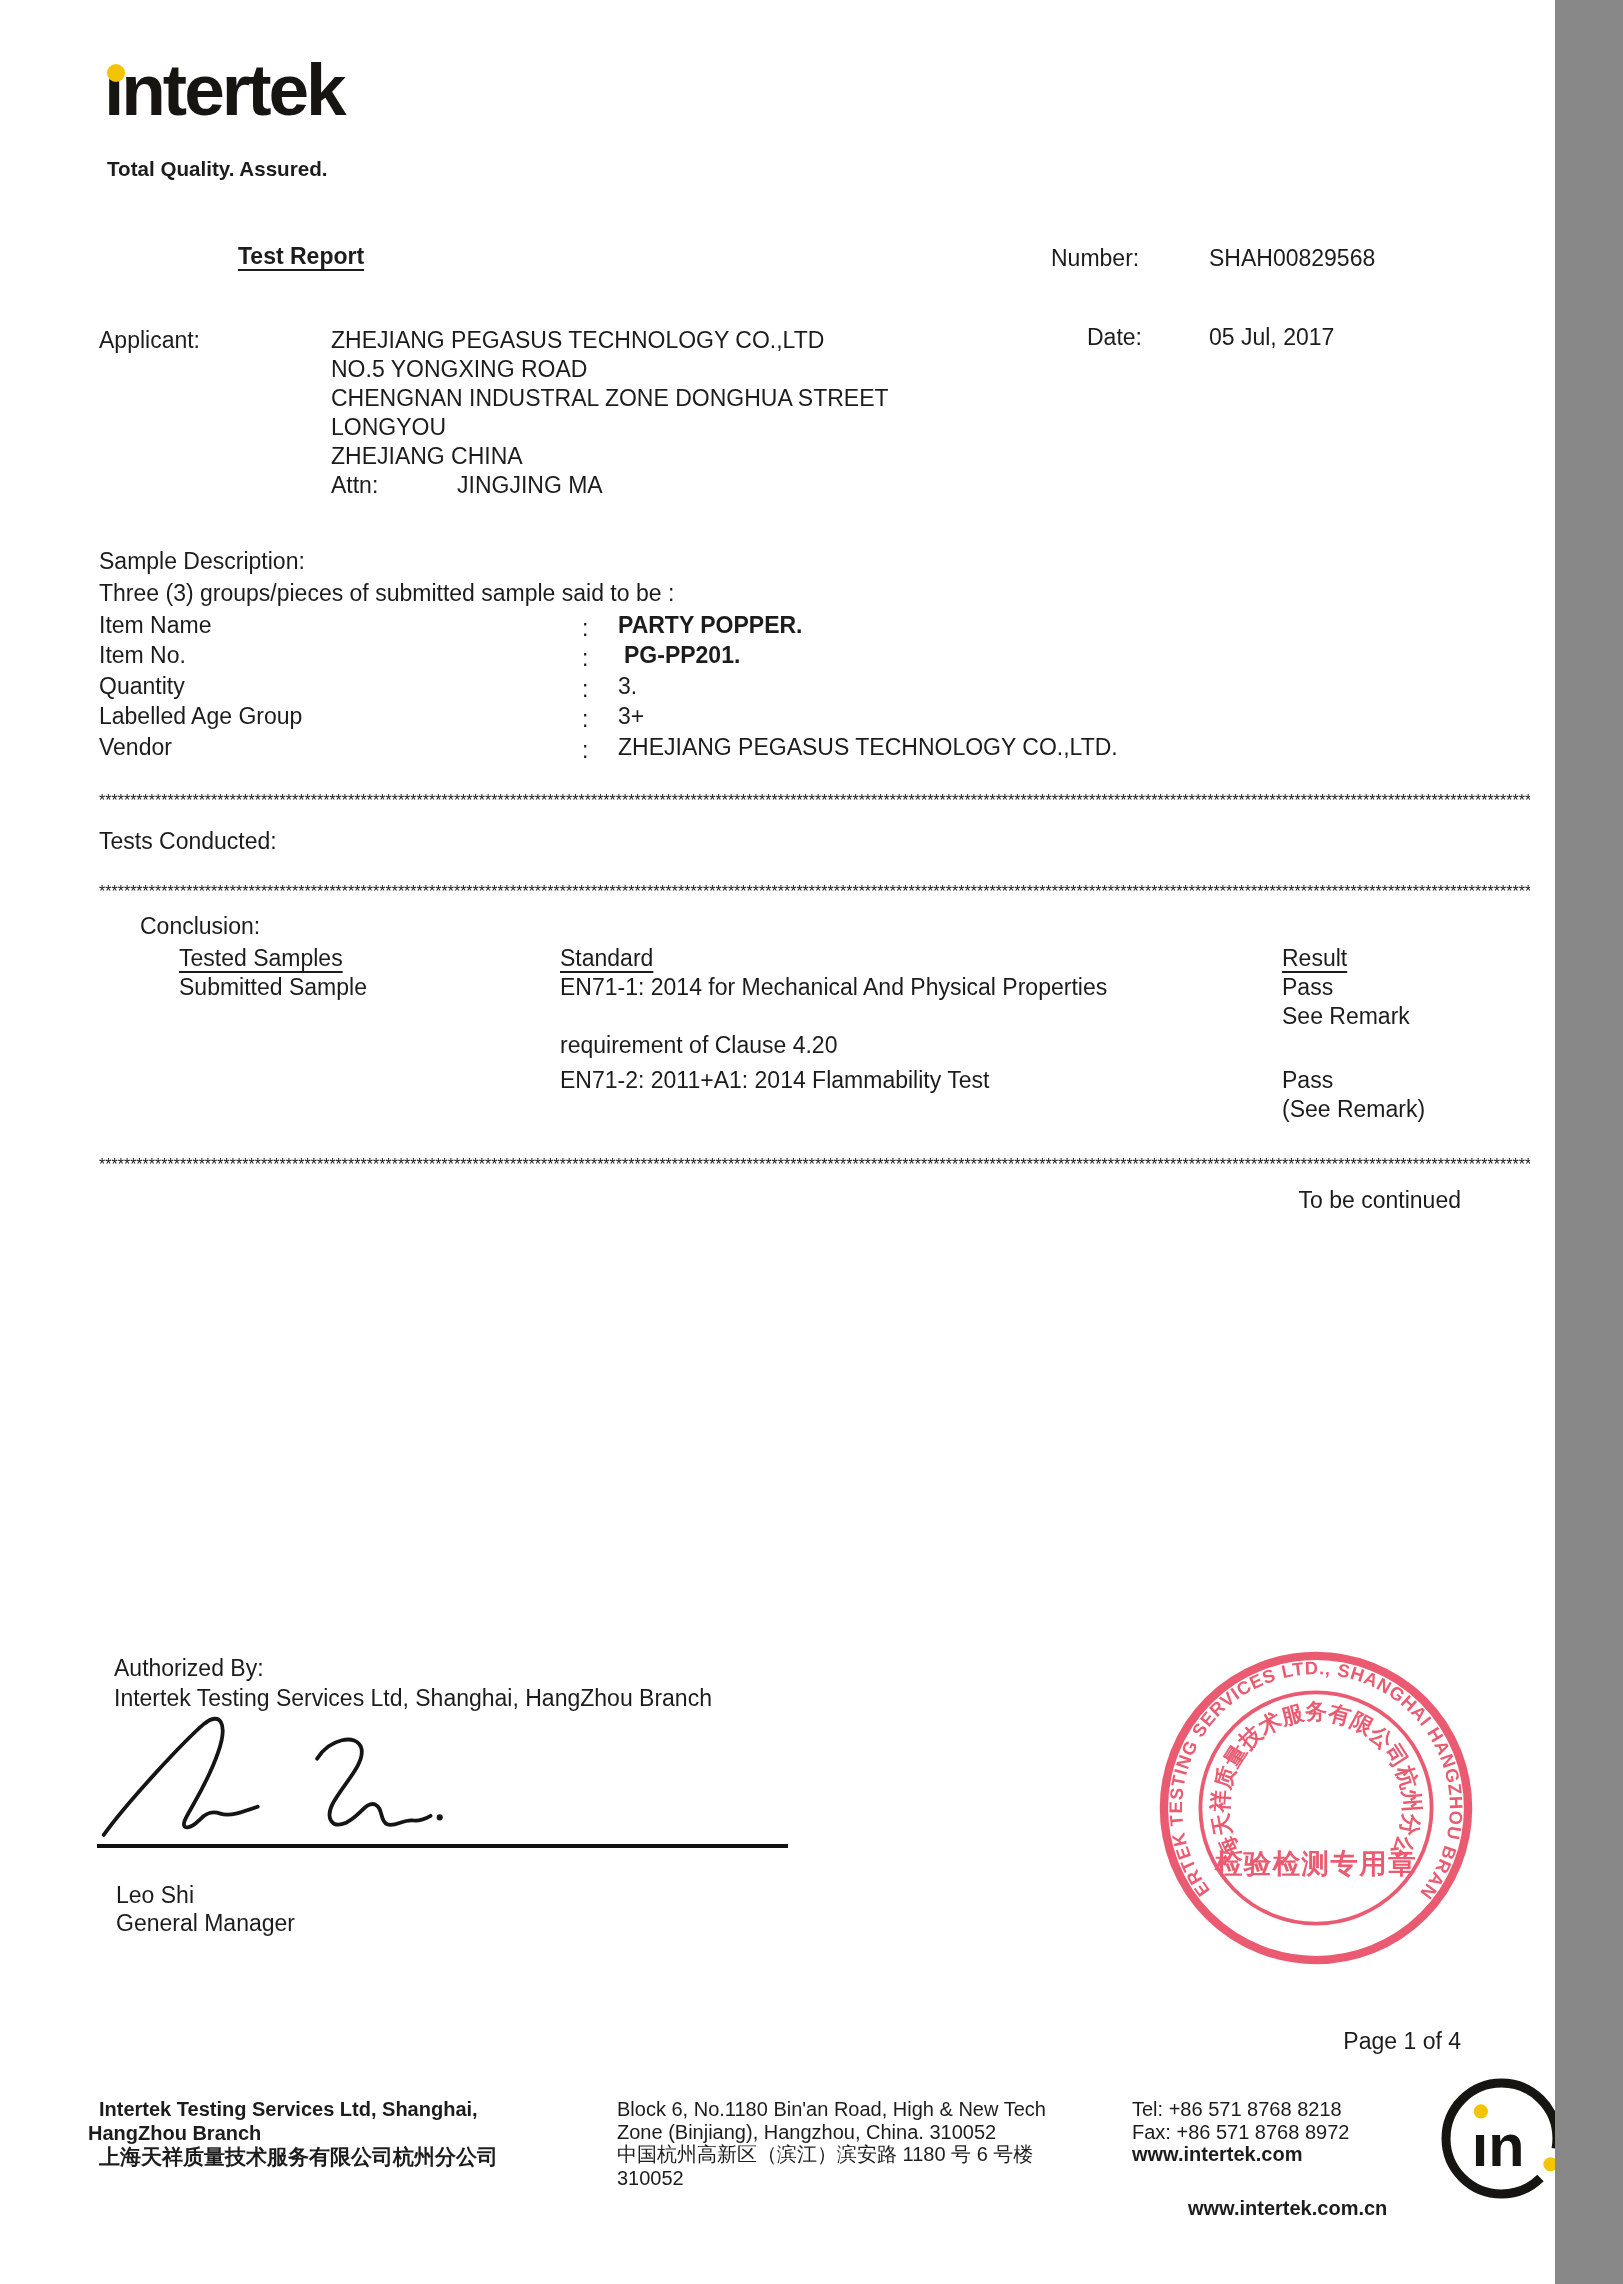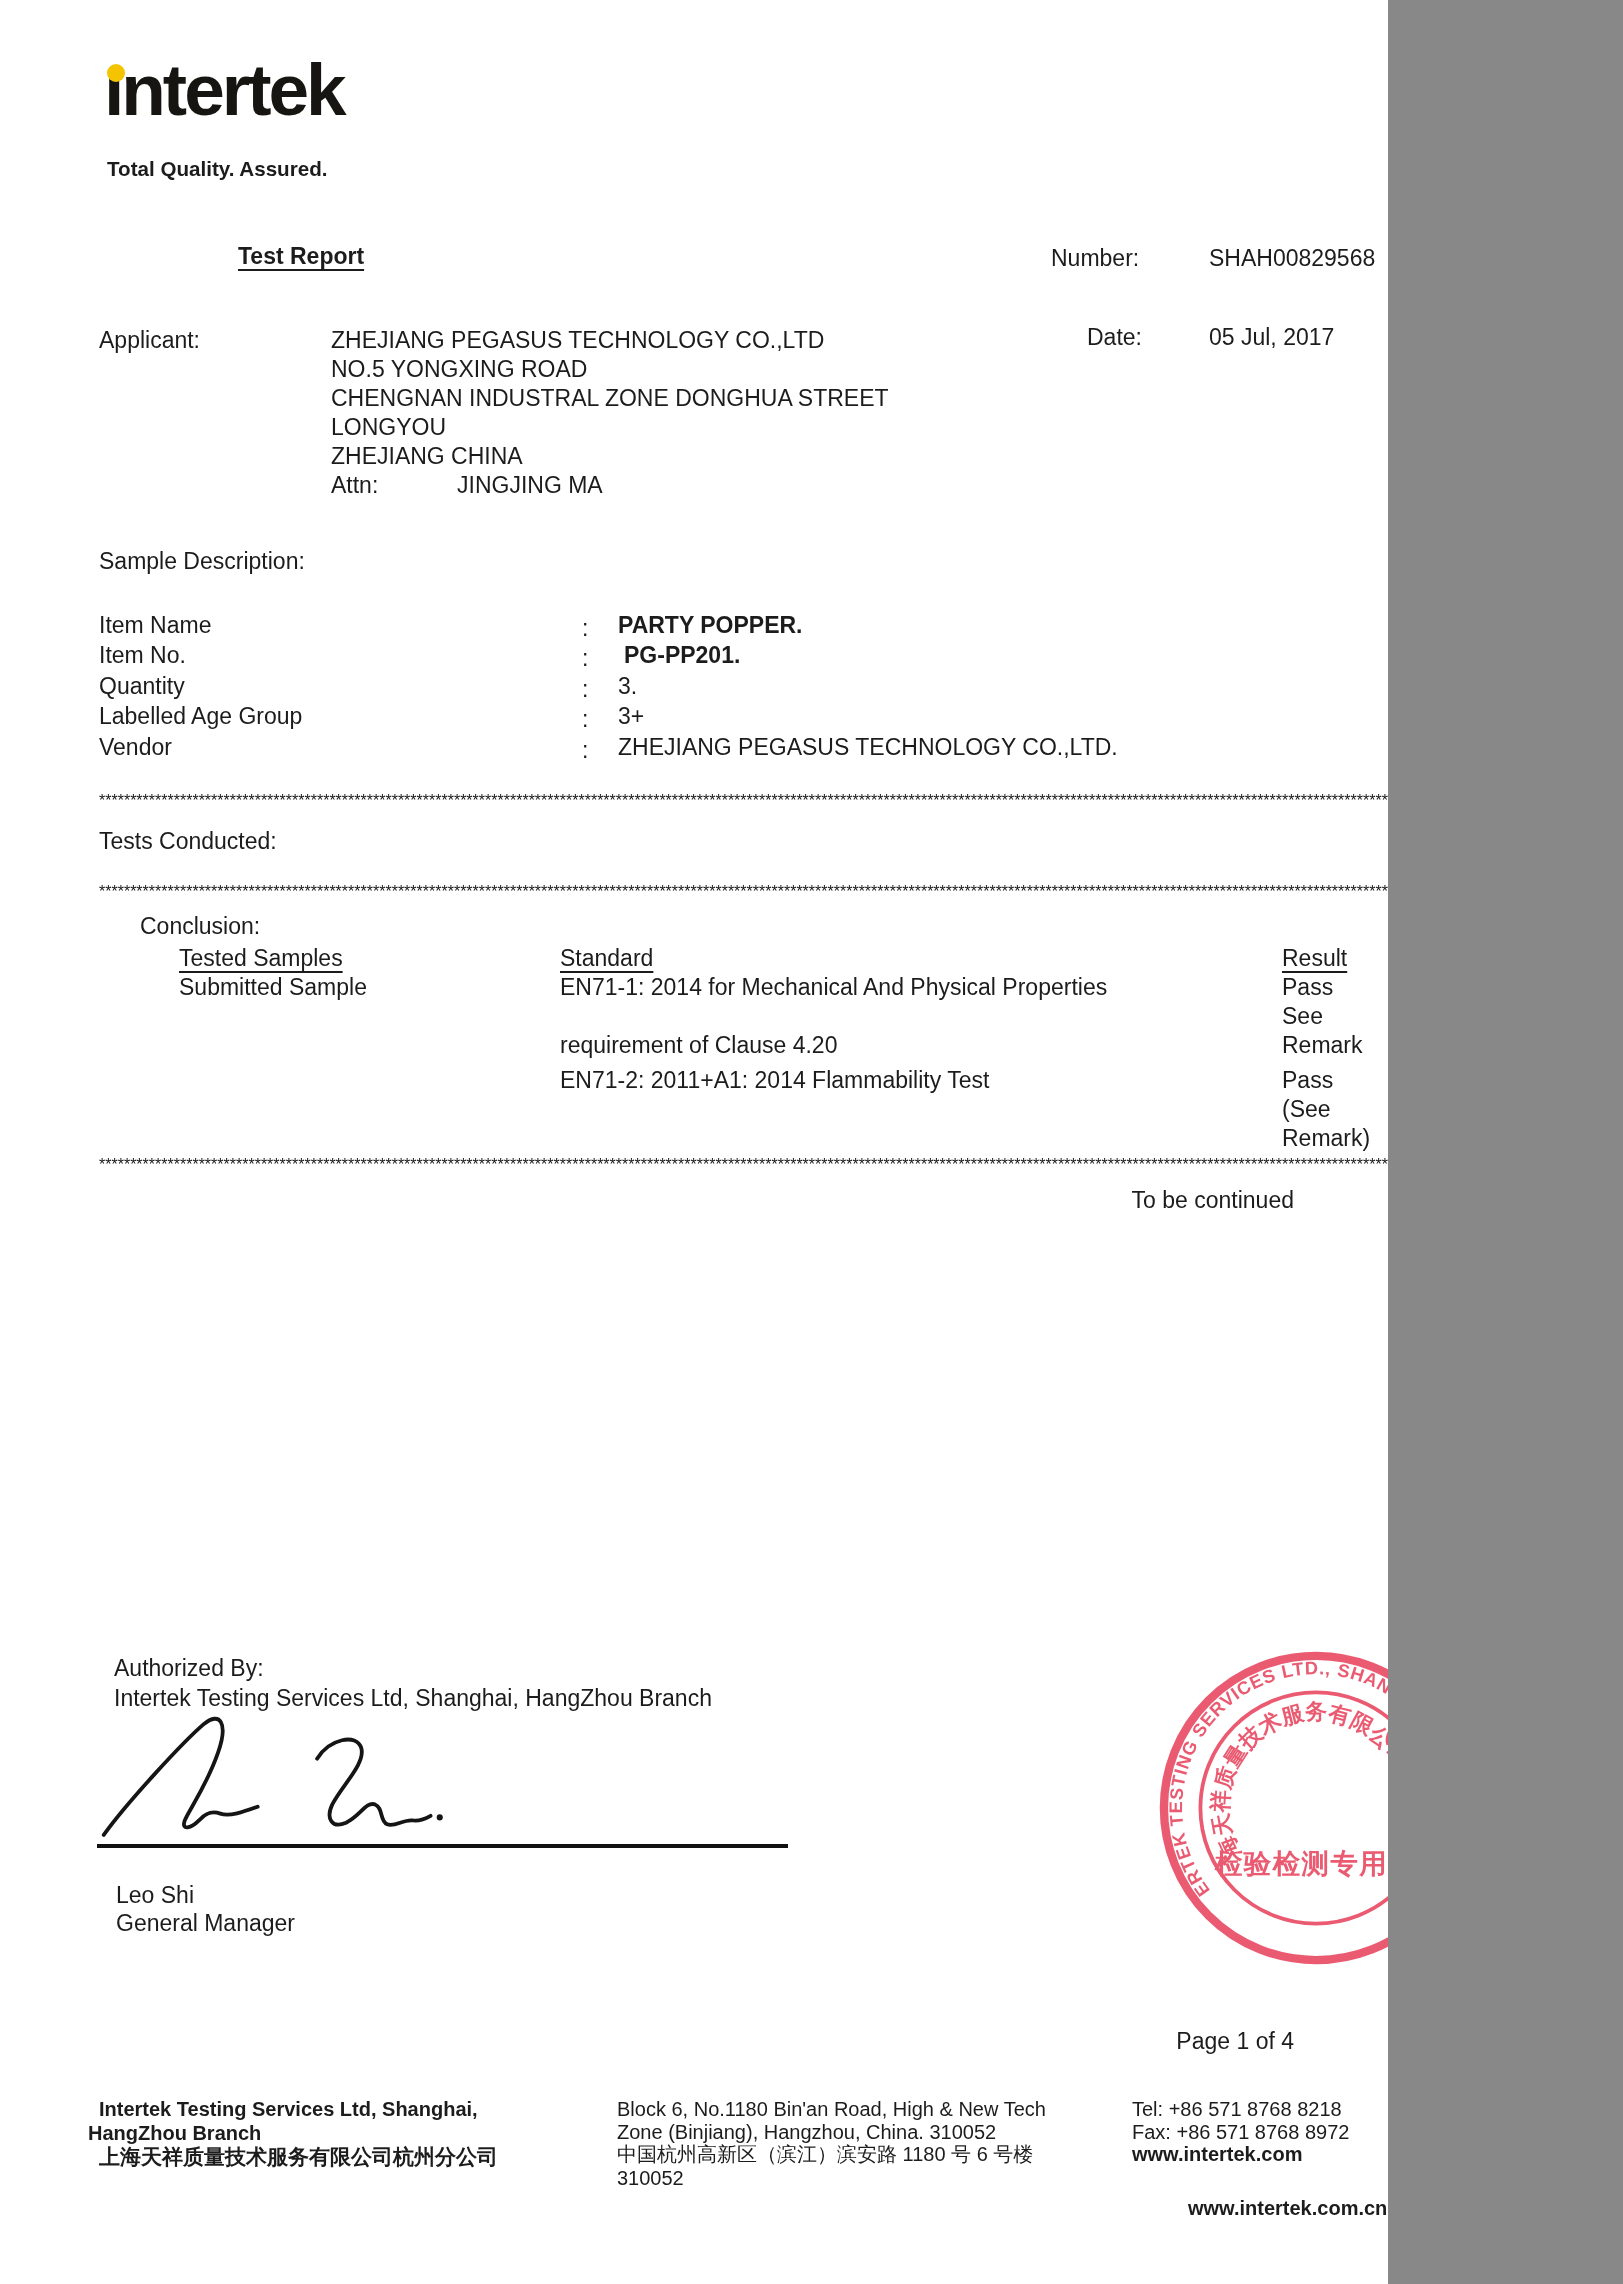"ıntertek" .page { width: 1388px -> 1555px }
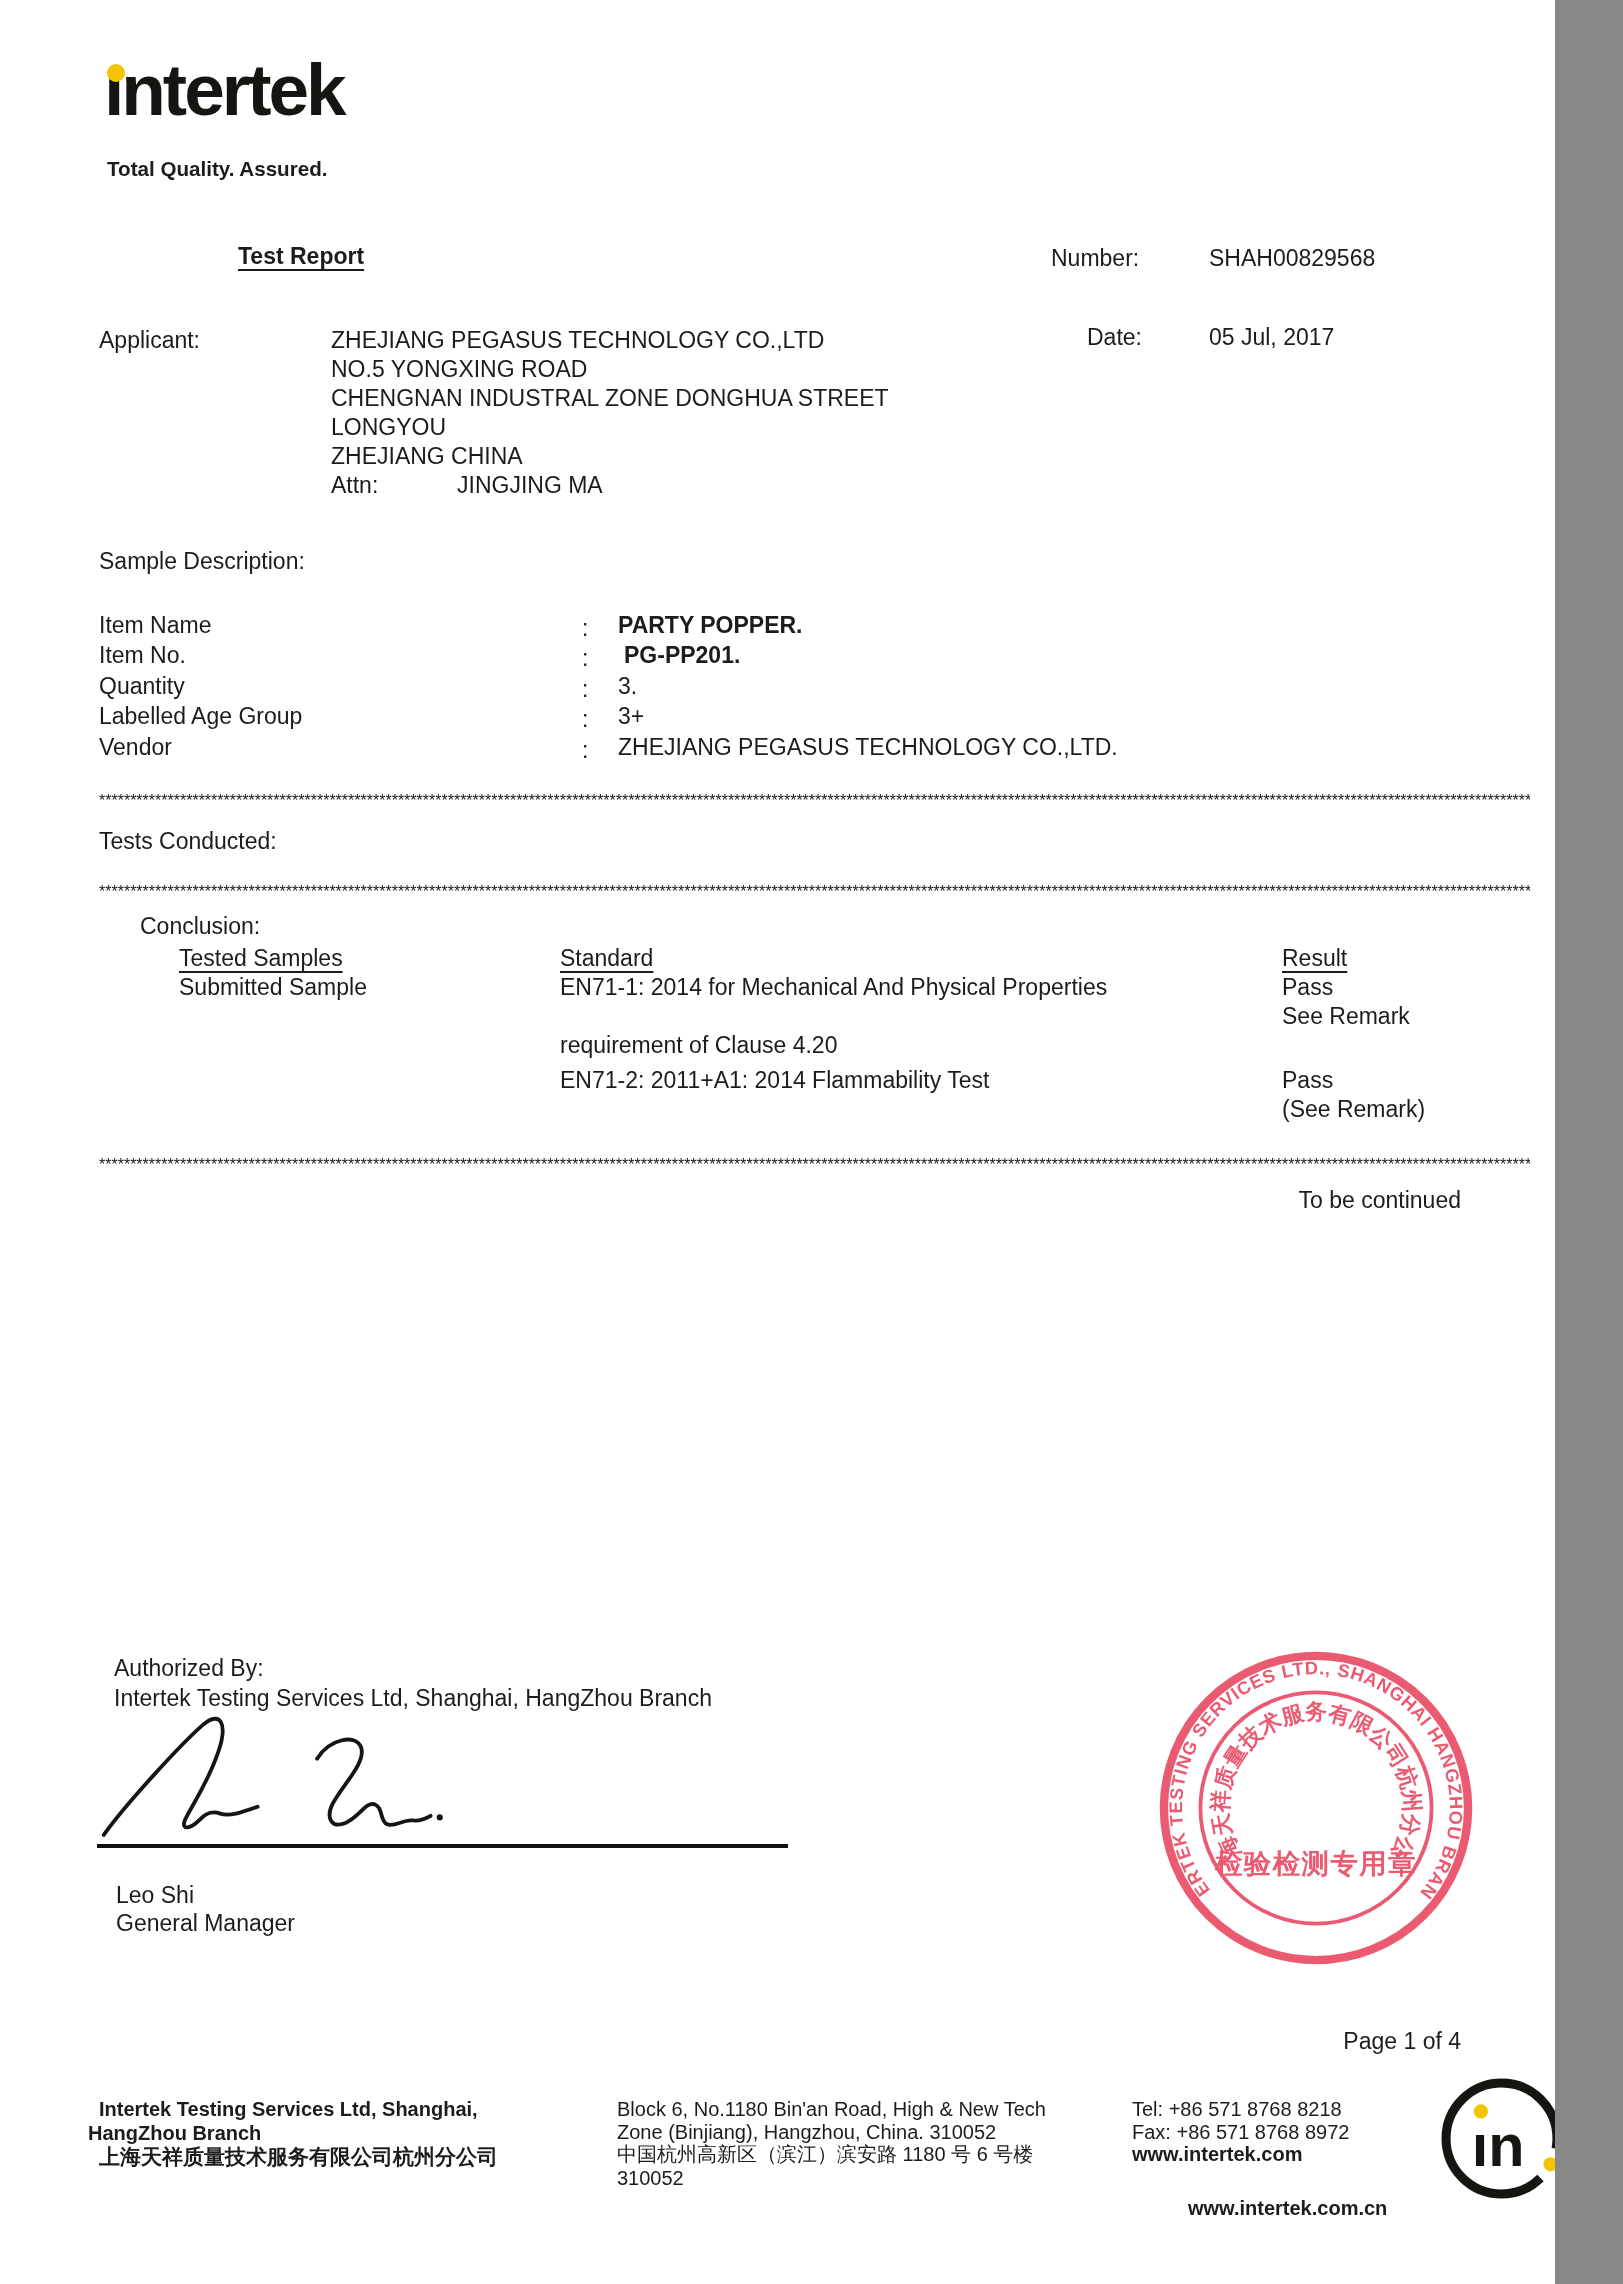"Three (3) groups/pieces of submitted" div.abs { html: none -> <div>Three (3) groups/pieces of submitted sample said to be :</div> }
